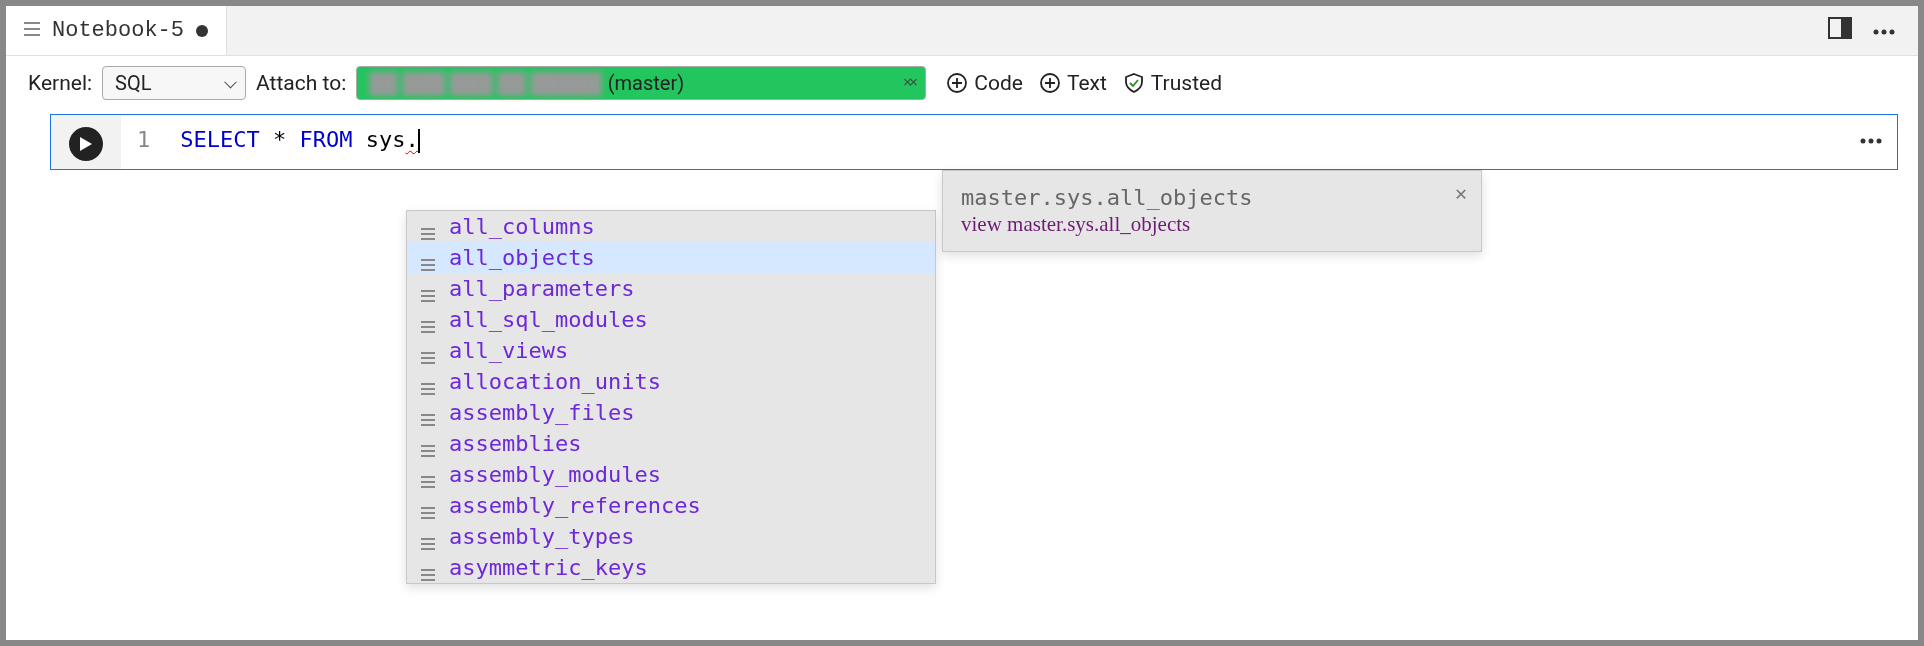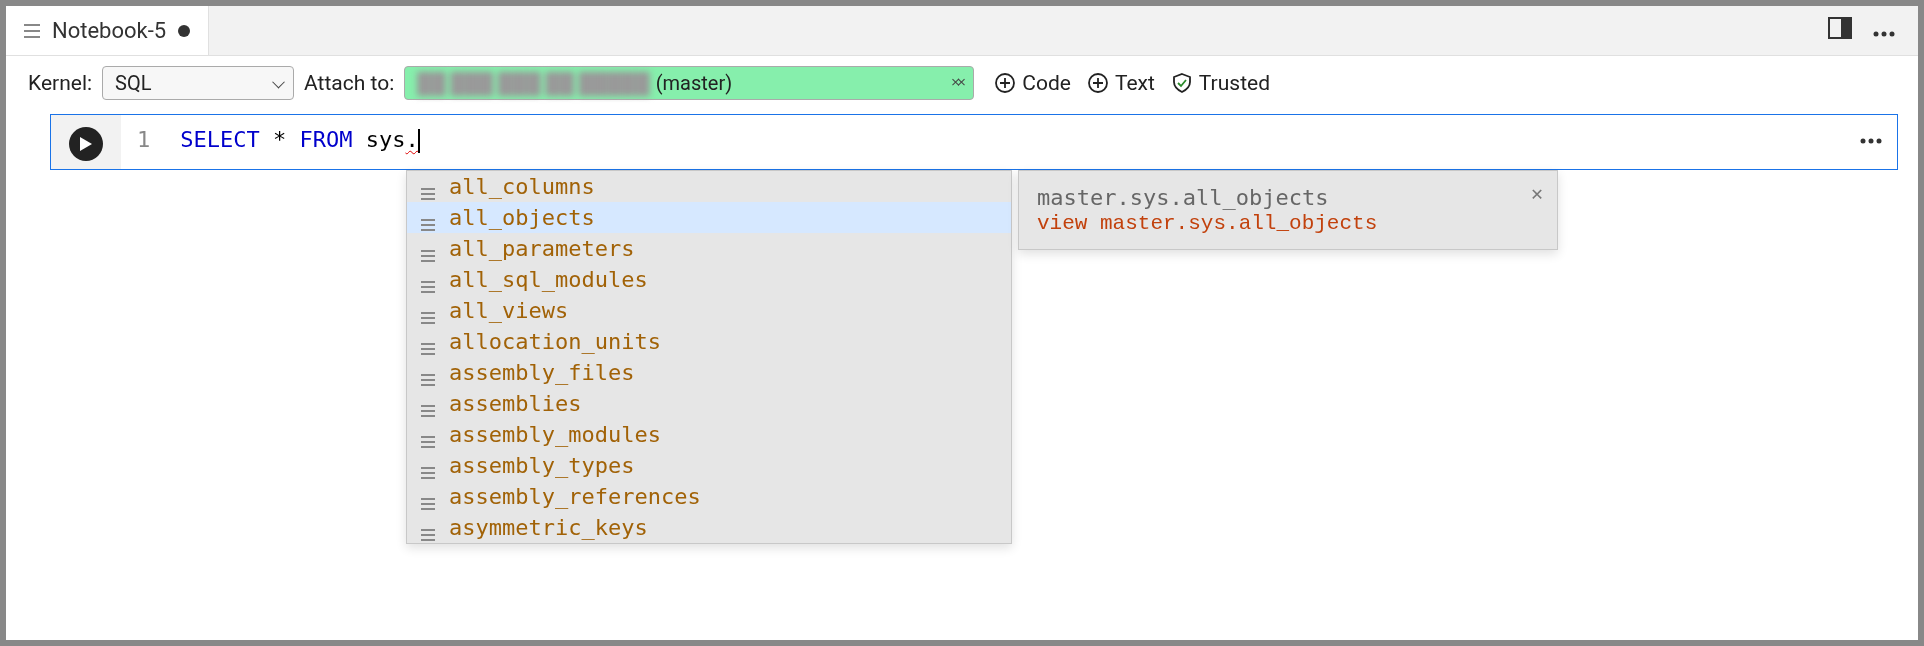"Notebook-5" .tab-bar { font-family: none -> Liberation Mono, monospace }
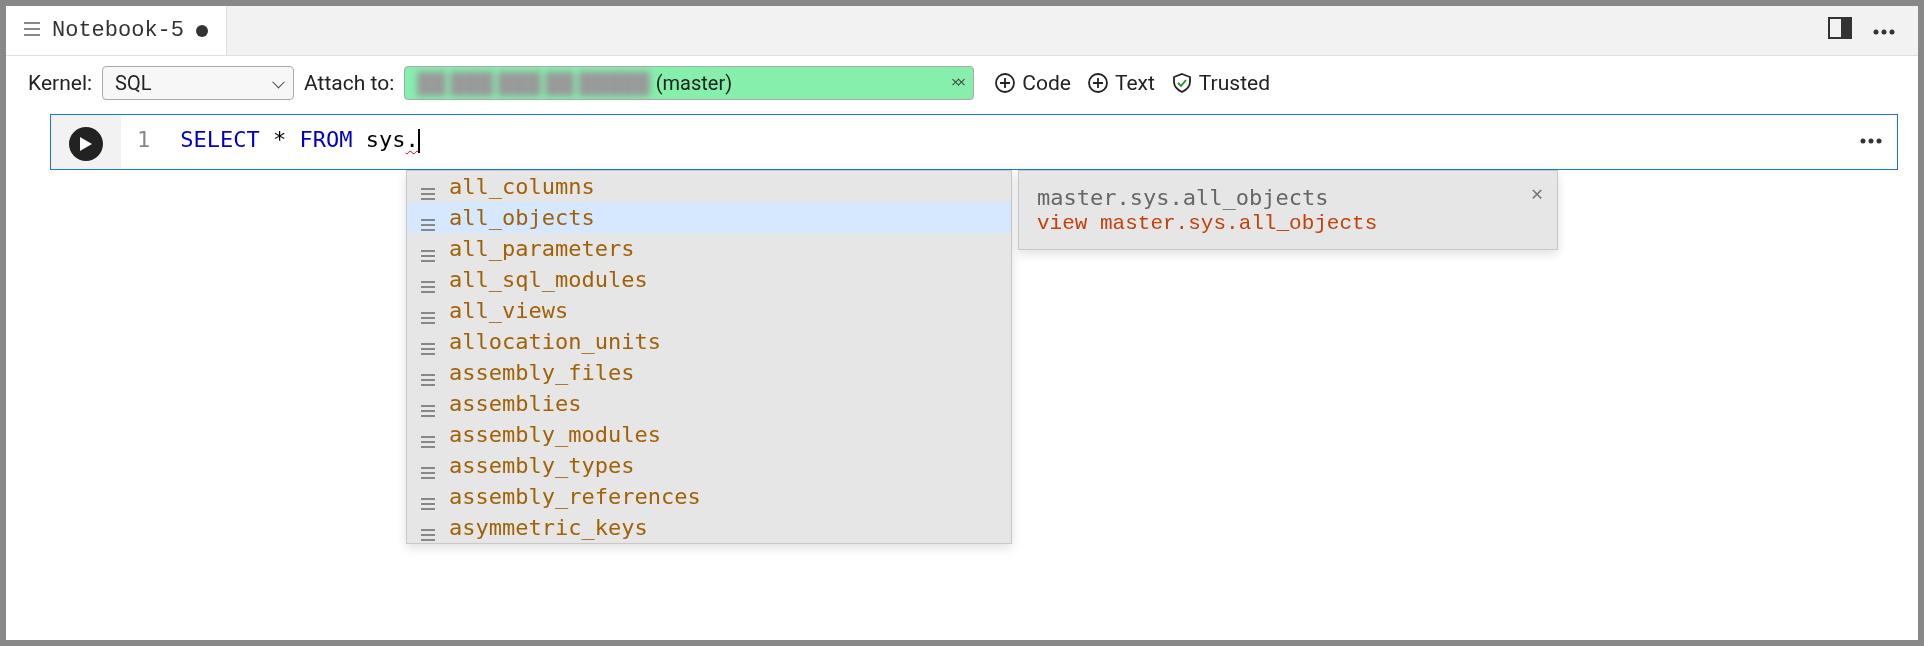"SQL" .sel.kernel { width: 192px -> 144px }
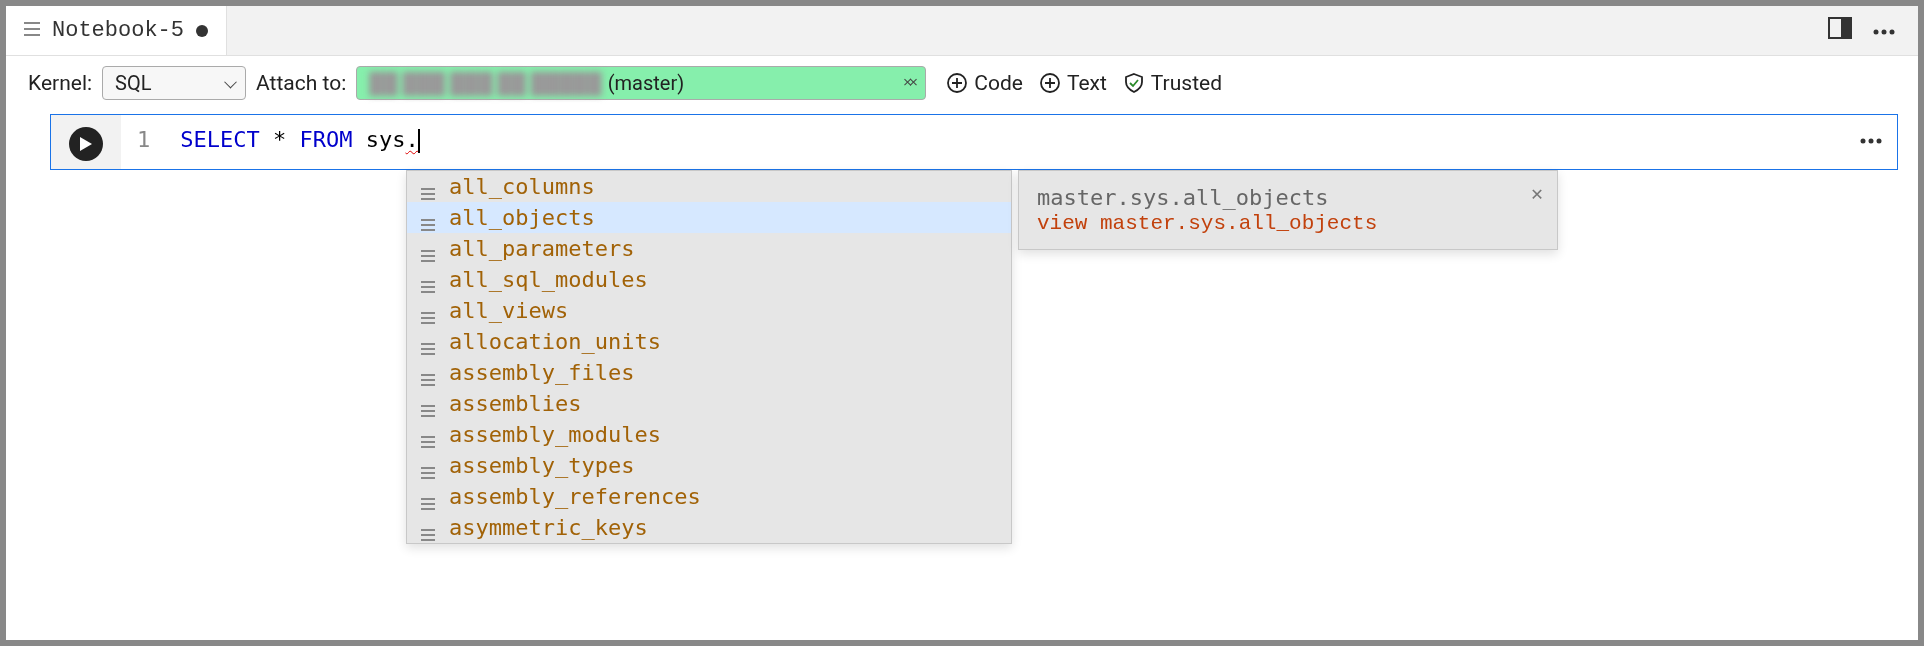"(master)" .sel.attach { background: #86efac -> #22c55e }
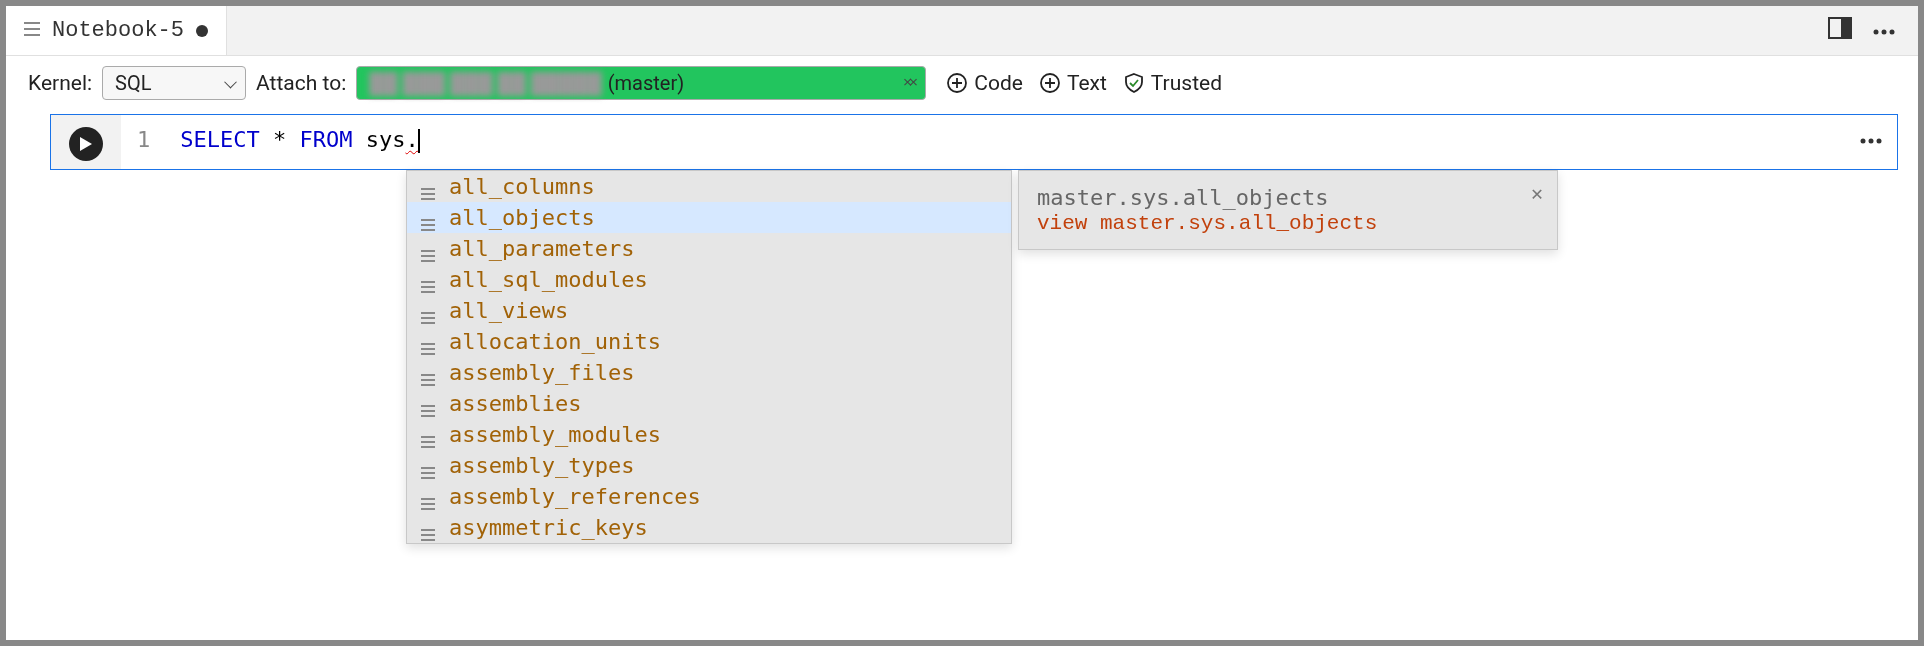"all_columns" .ac-list { color: #a16207 -> #6d28d9; margin-top: none -> 40px; width: 606px -> 530px }
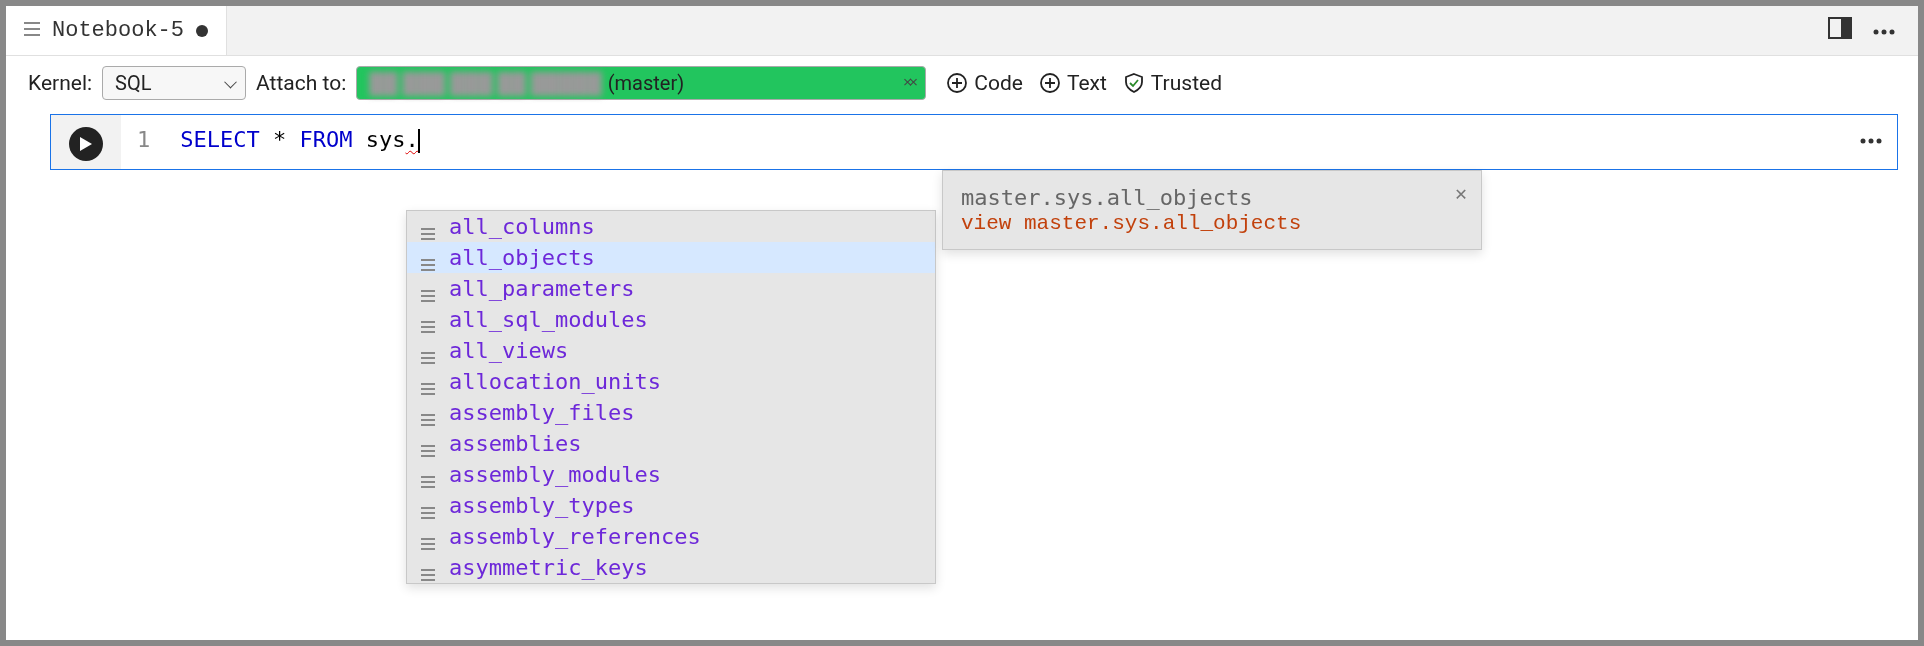"view master.sys.all_objects" .doc-pop .doc-body { color: #c2410c -> #701a75; font-family: Liberation Mono, monospace -> Liberation Serif, serif }
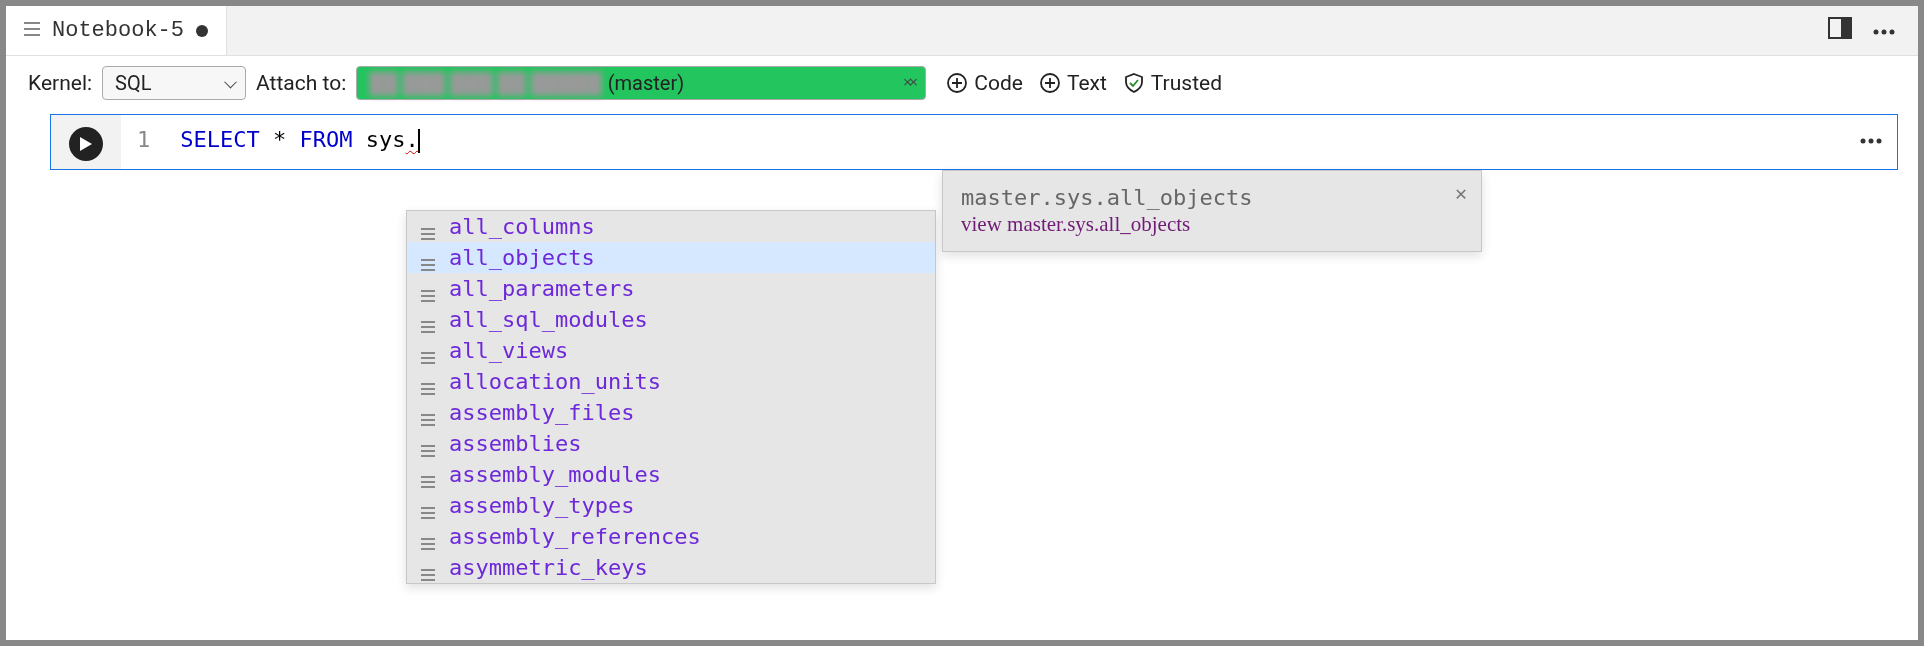"assembly_types" div.ac-item { order: before "assembly_references" -> after "assembly_references" }
